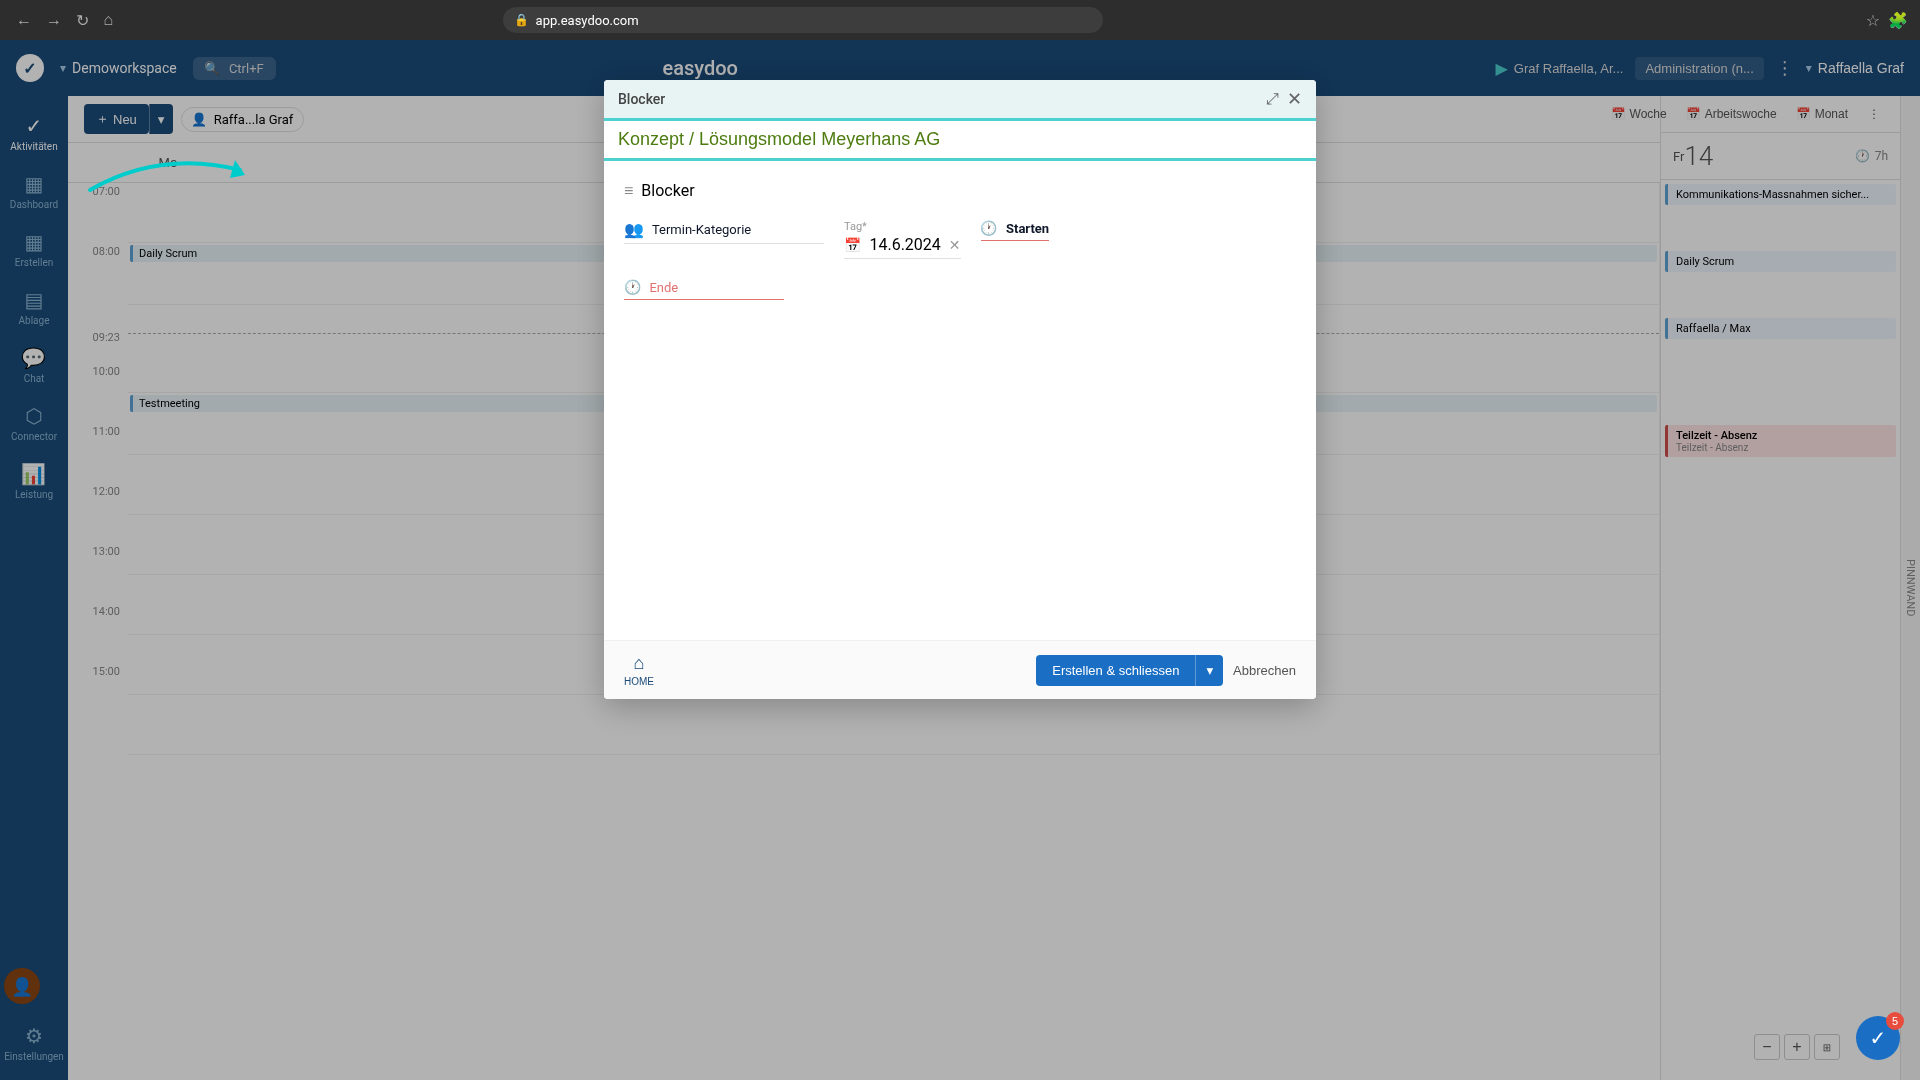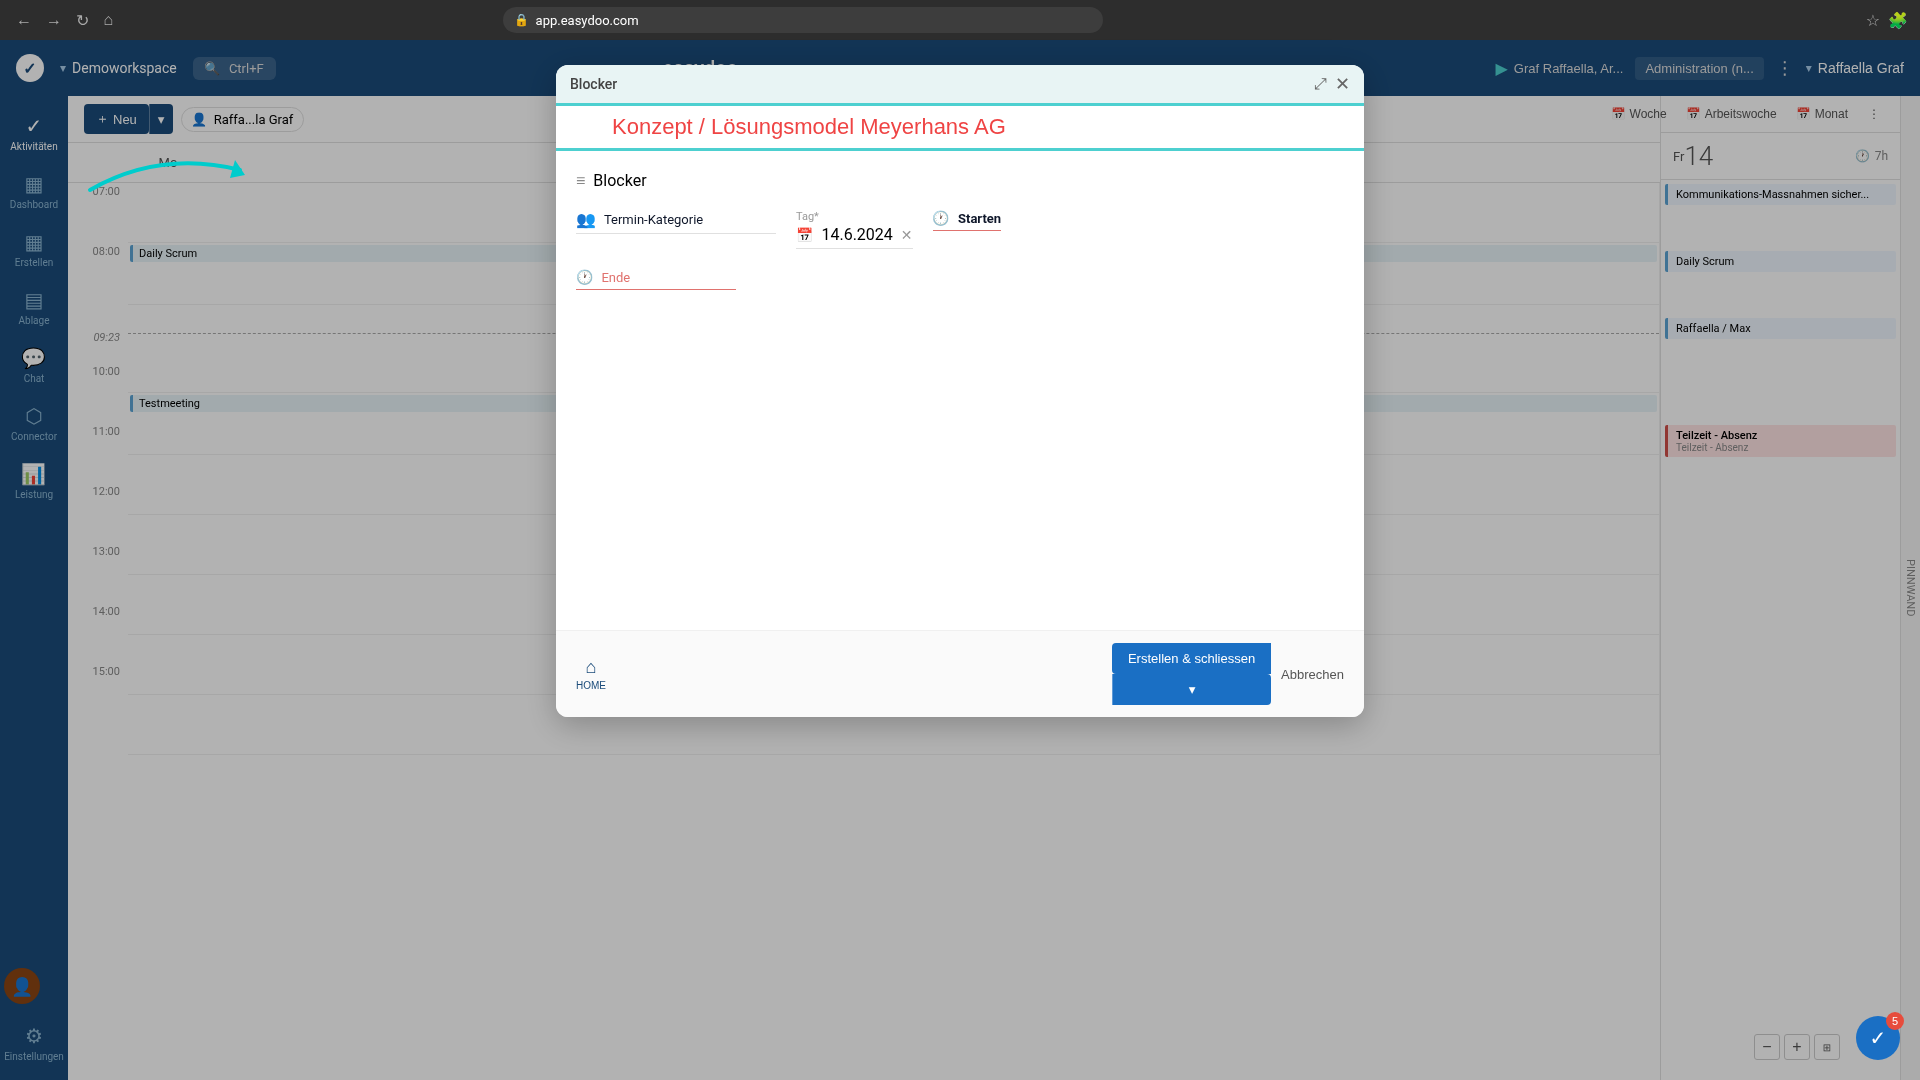"Blocker" .modal { border-radius: 12px -> 4px; top: 65px -> 80px; width: 808px -> 712px }
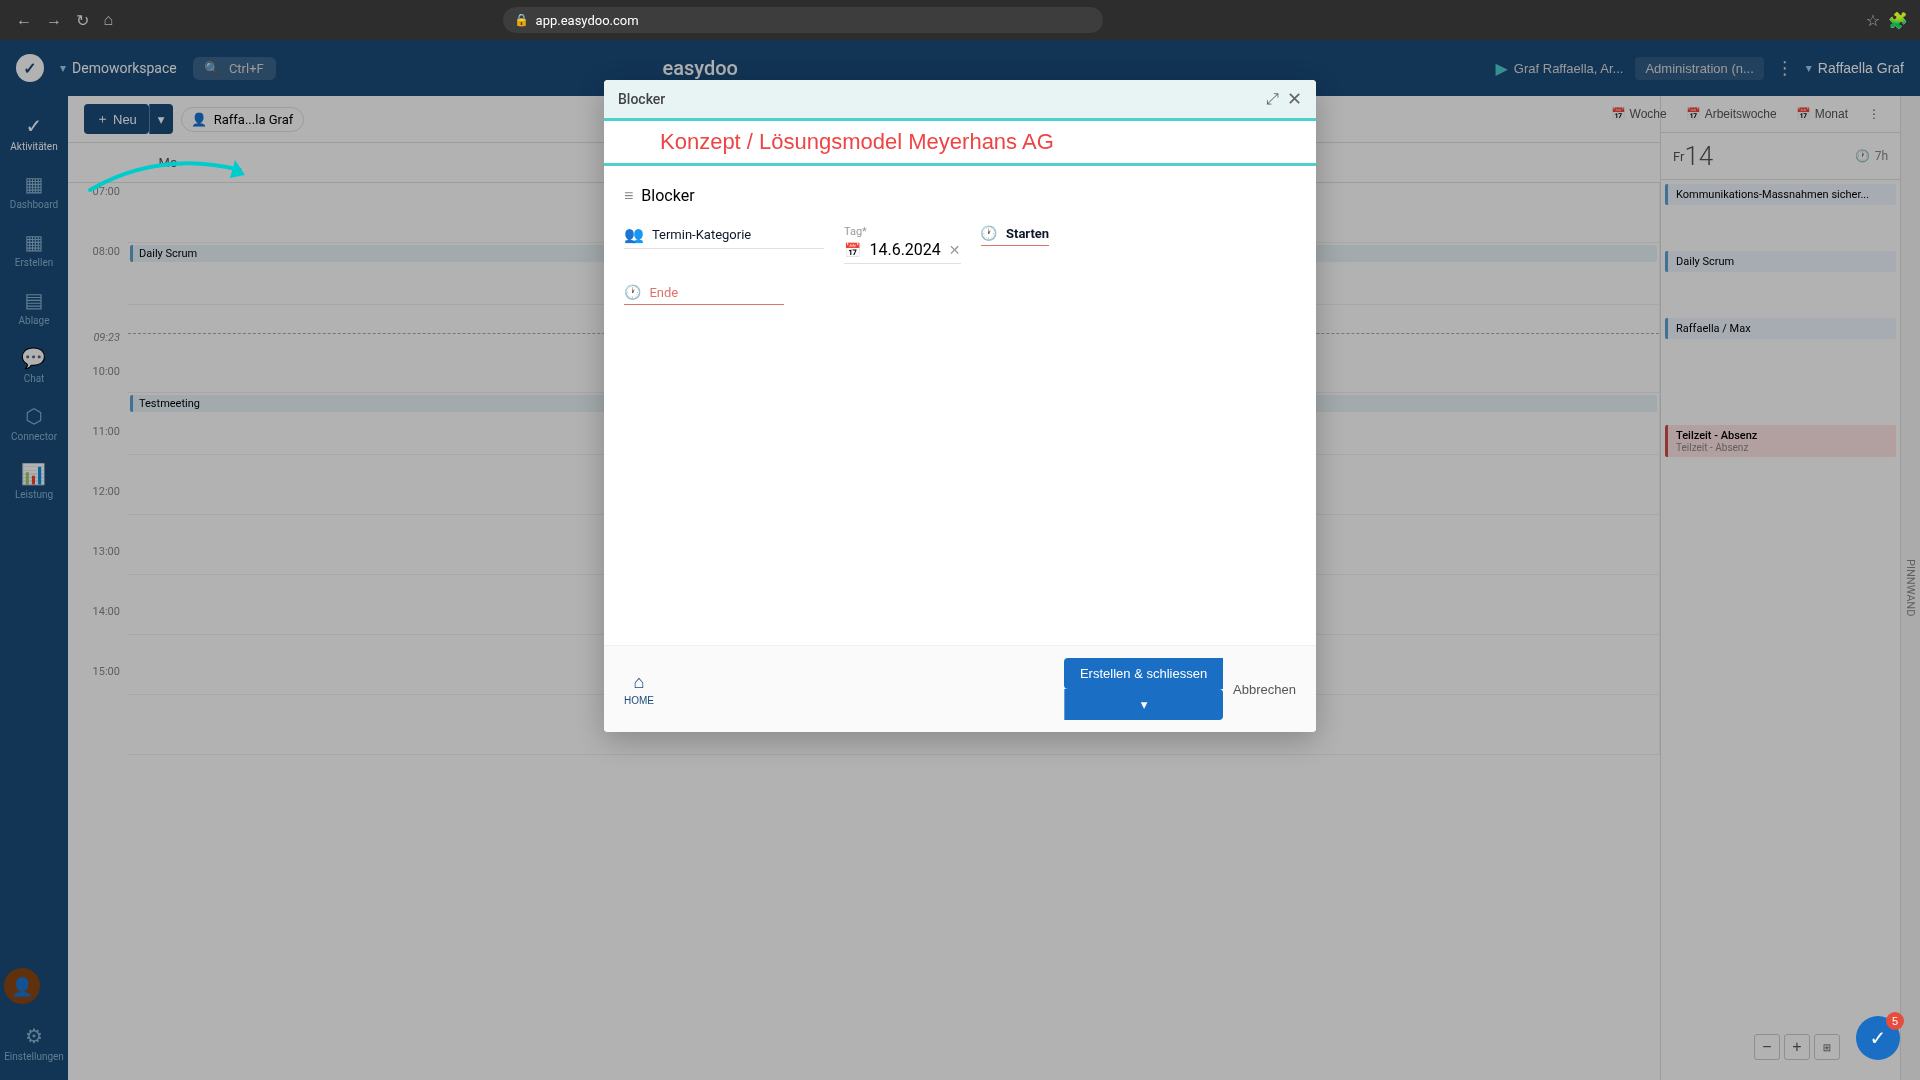"Konzept / Lösungsmodel Meyerhans AG" .modal-title-input { color: #ef4444 -> #4d7c0f; font-size: 22px -> 18px; margin-left: 42px -> none }
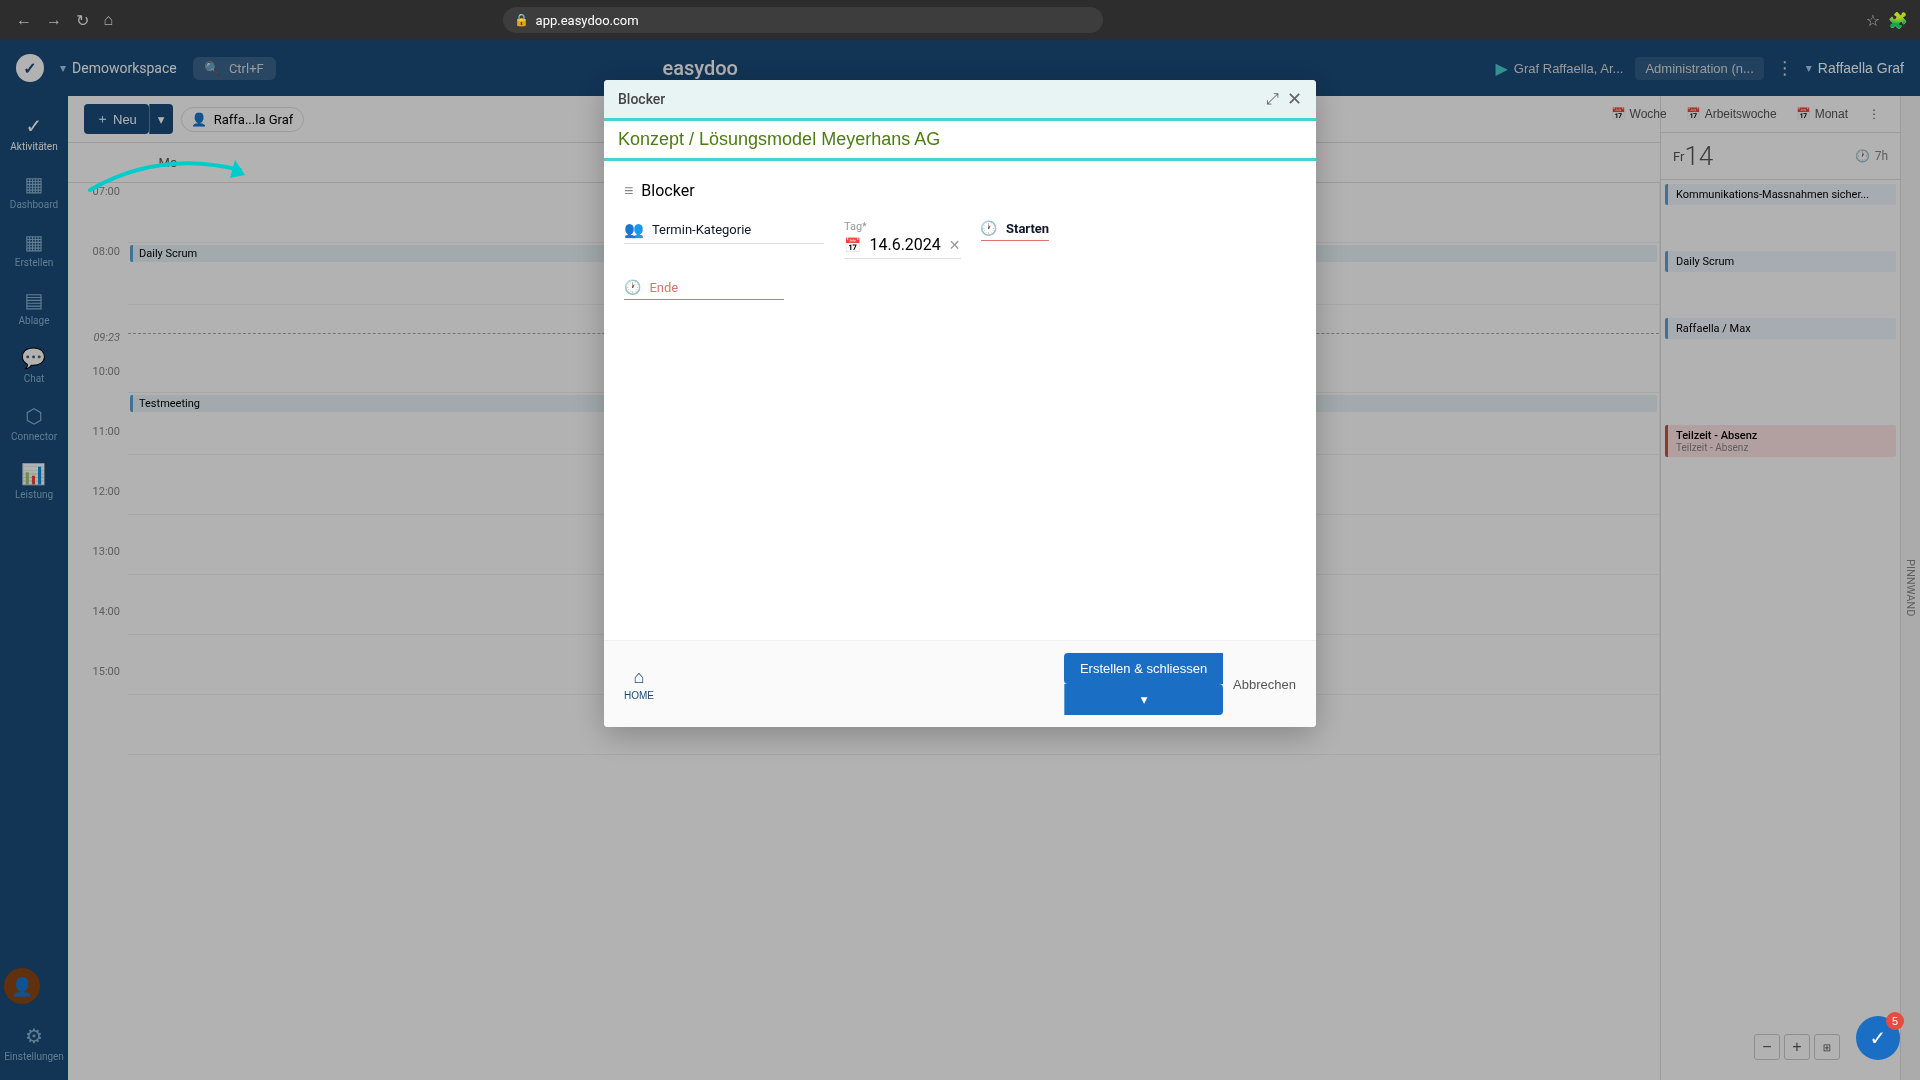"09:23" div.time-slot { font-style: italic -> none }
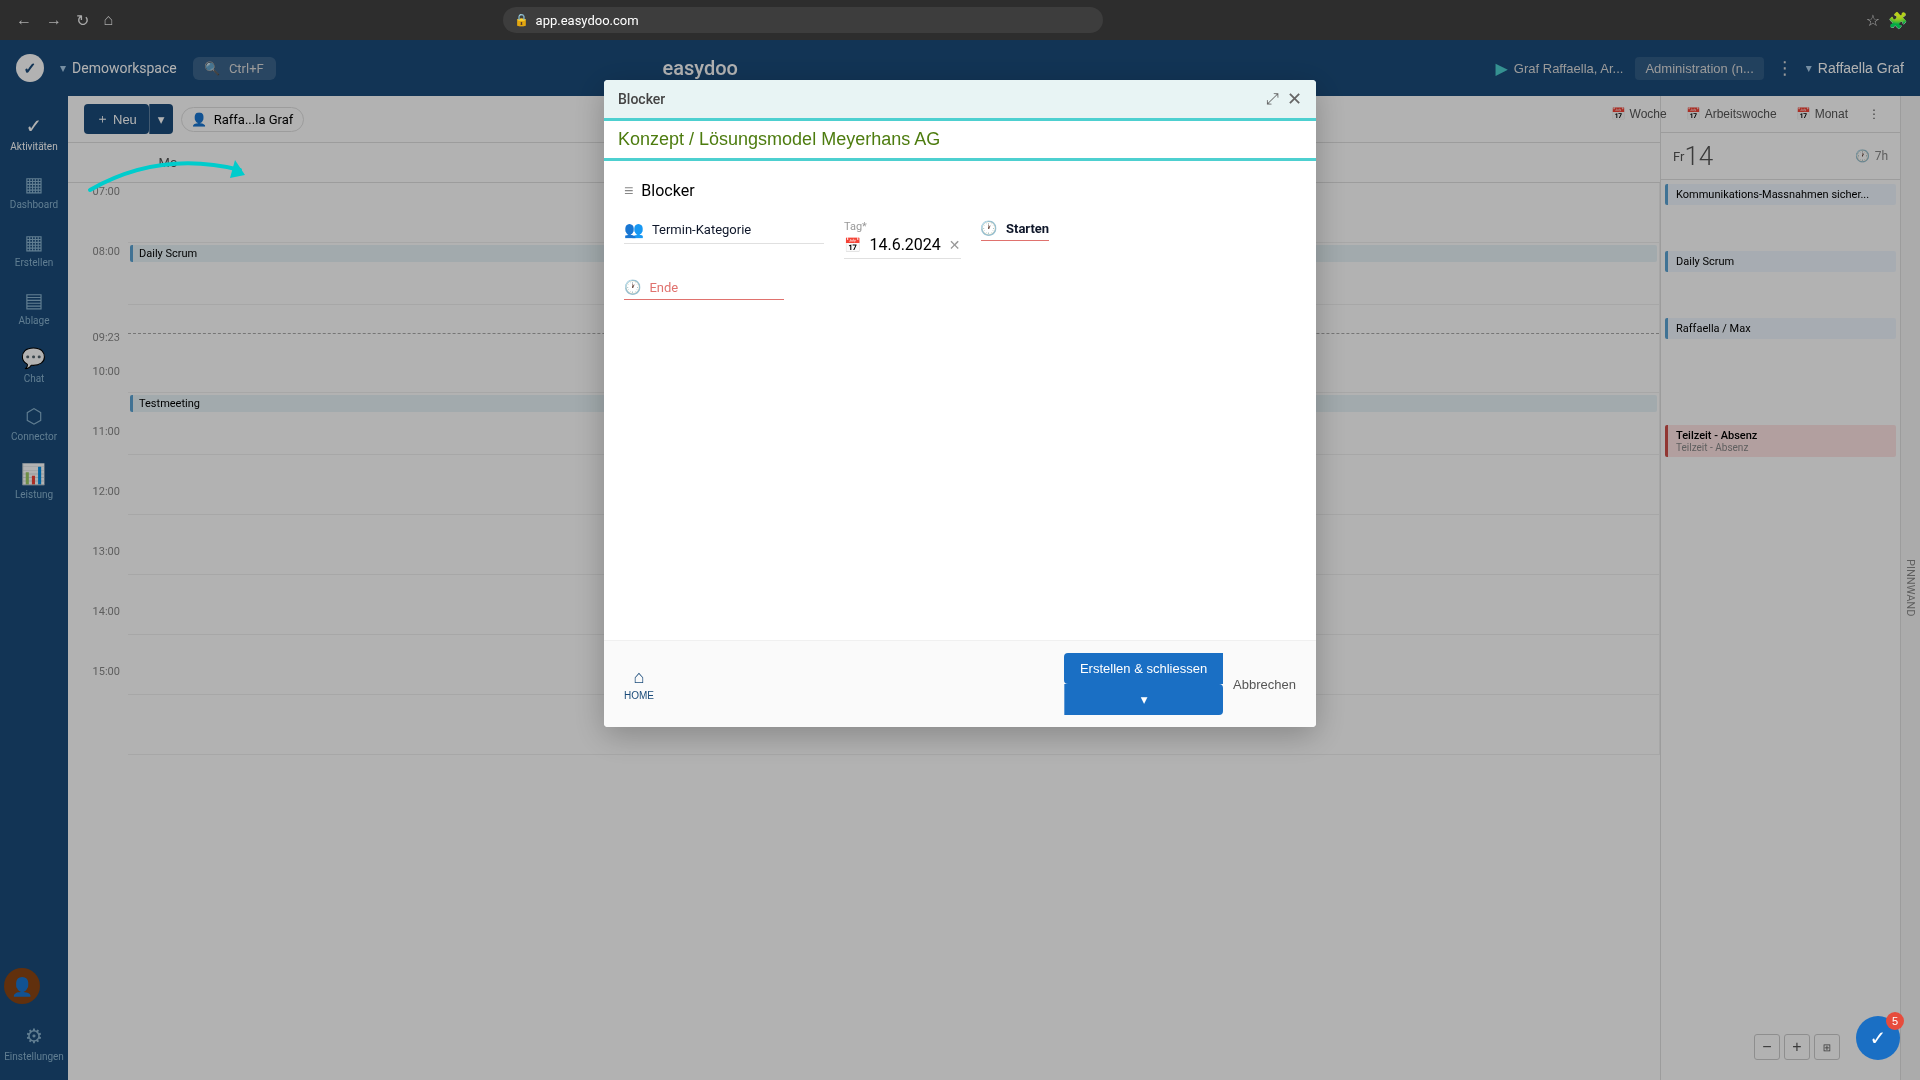"Erstellen & schliessen" div { flex-direction: column -> none }
